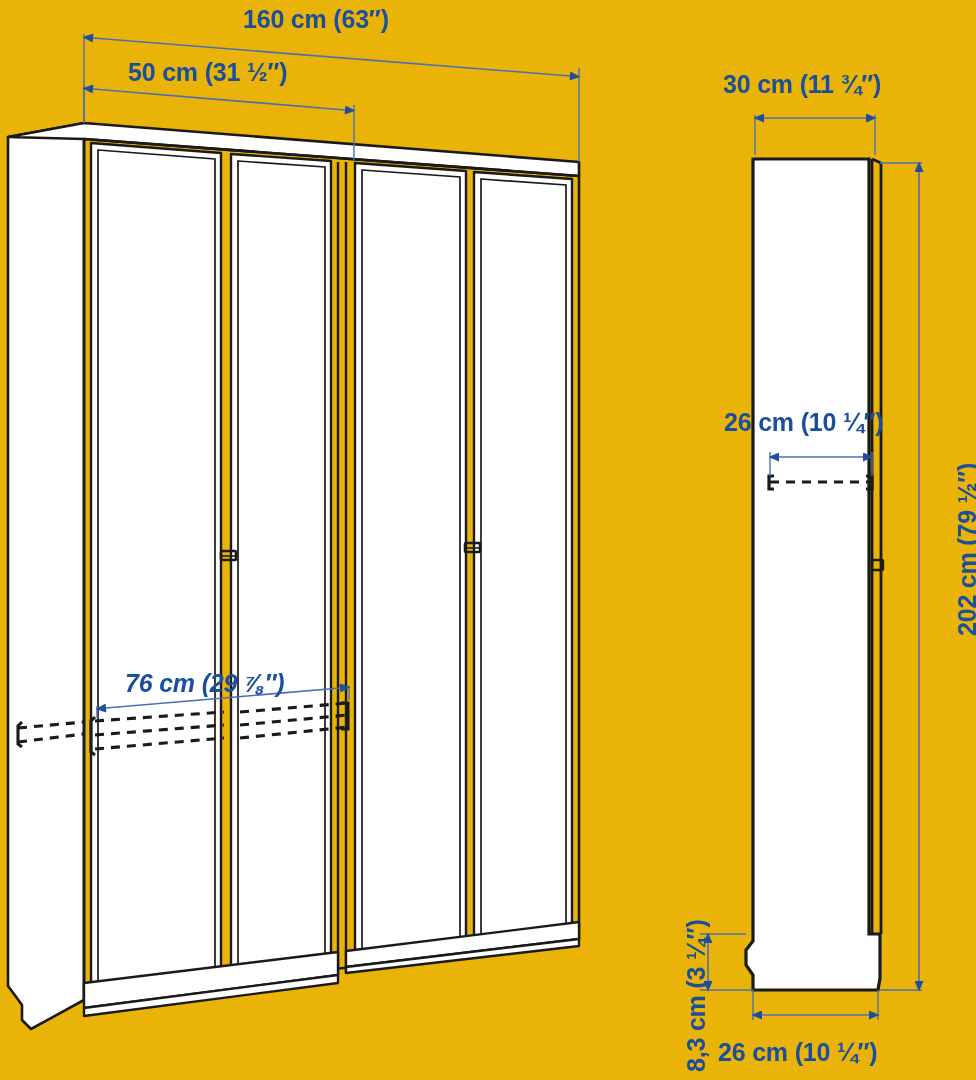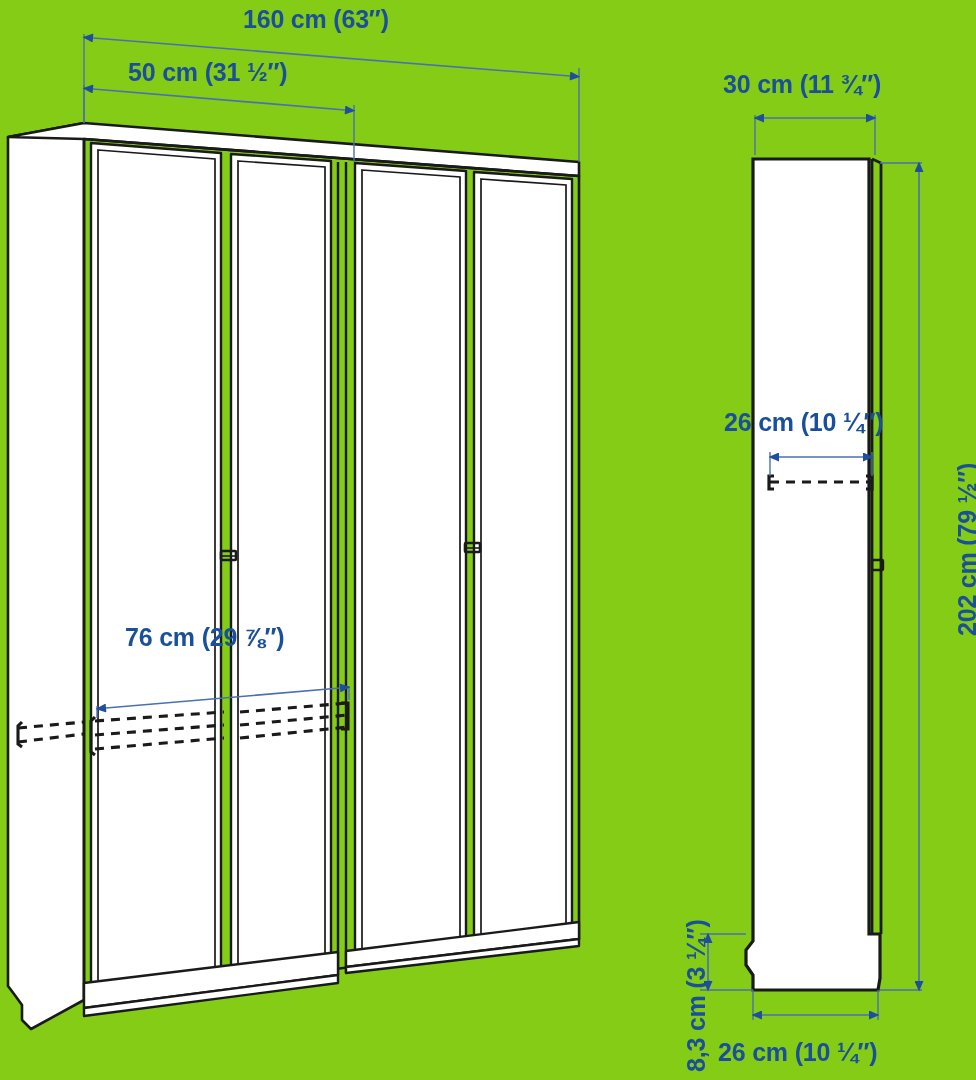"160 cm (63″)" #stage { background: #84cc16 -> #eab308 }
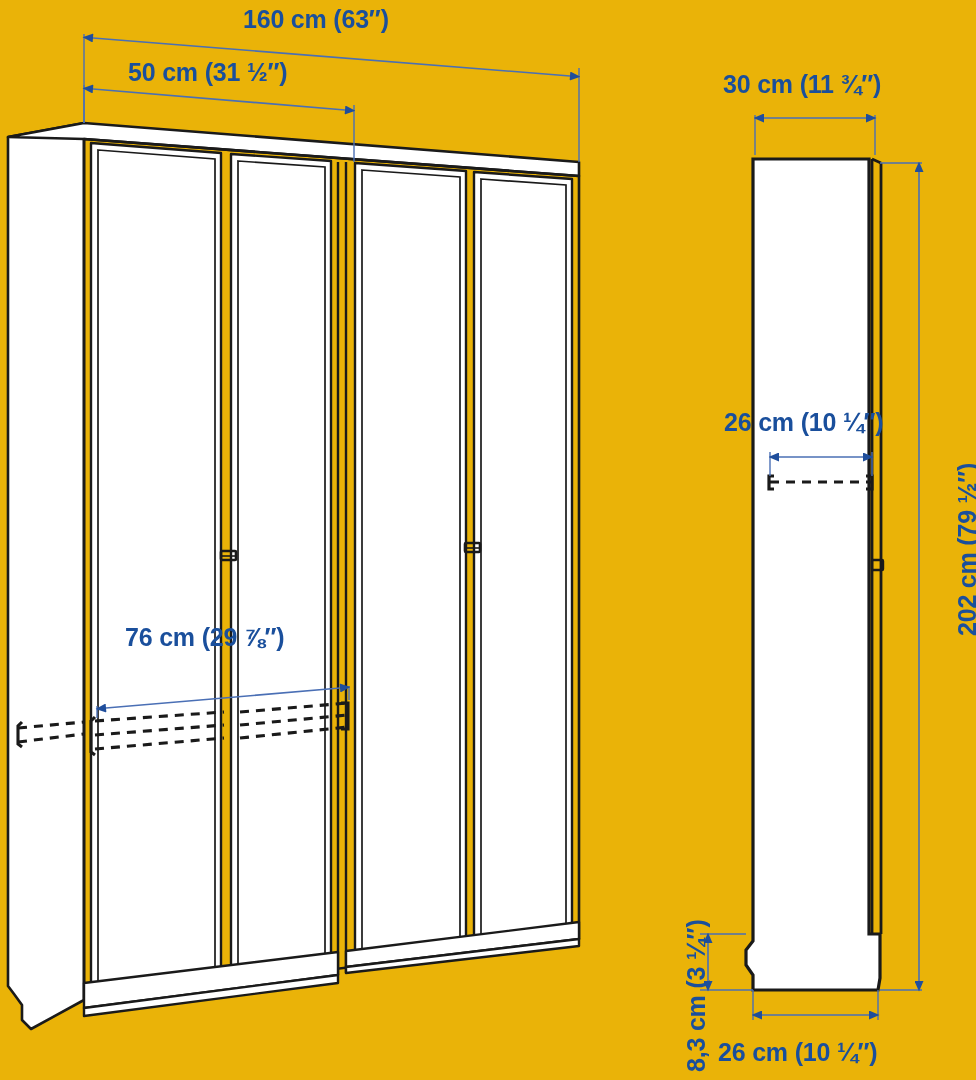"76 cm (29 ⅞″)" div.dim-label { font-style: none -> italic; top: 625px -> 671px }
